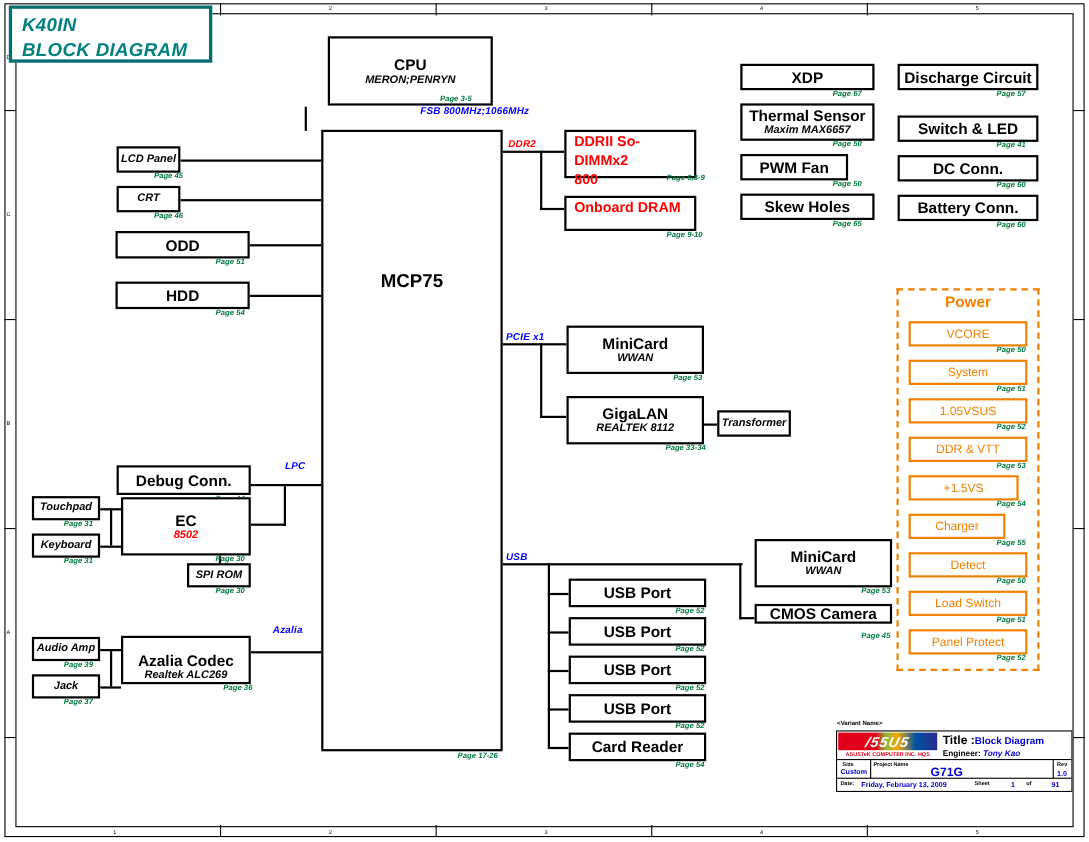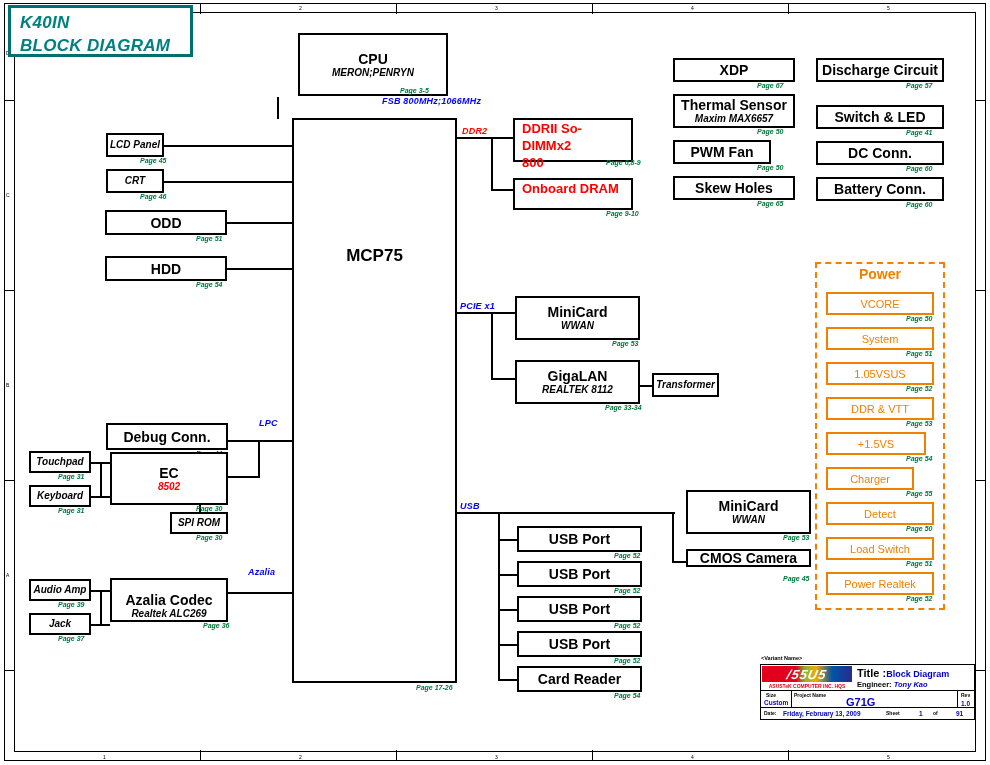"Power Realtek" span { text: Power Realtek -> Panel Protect }
